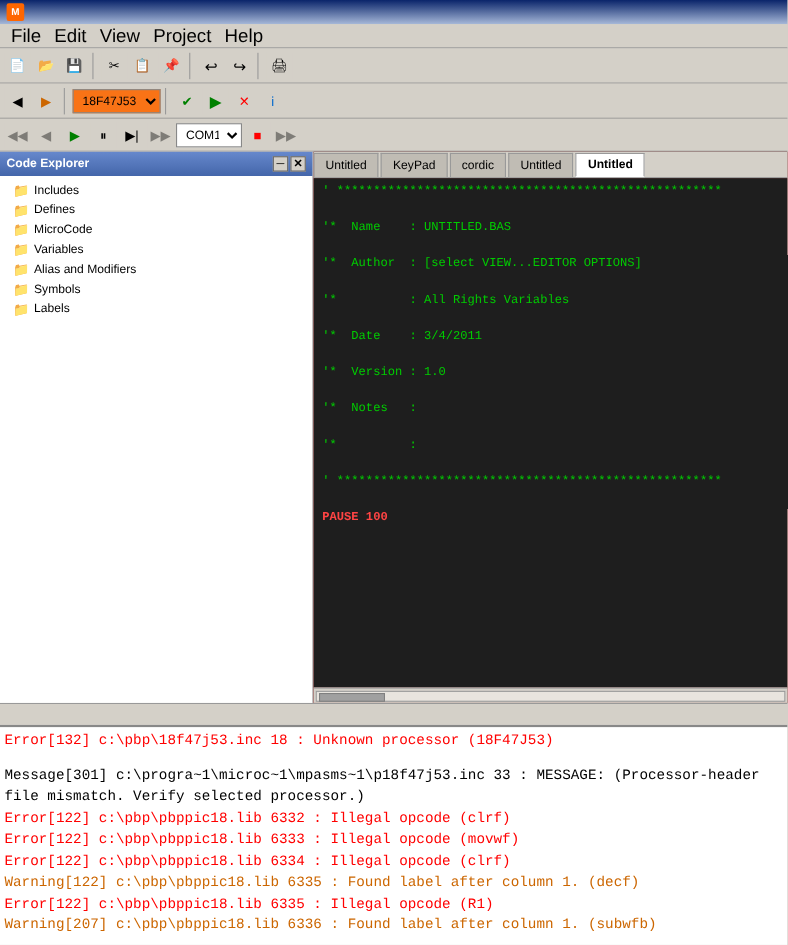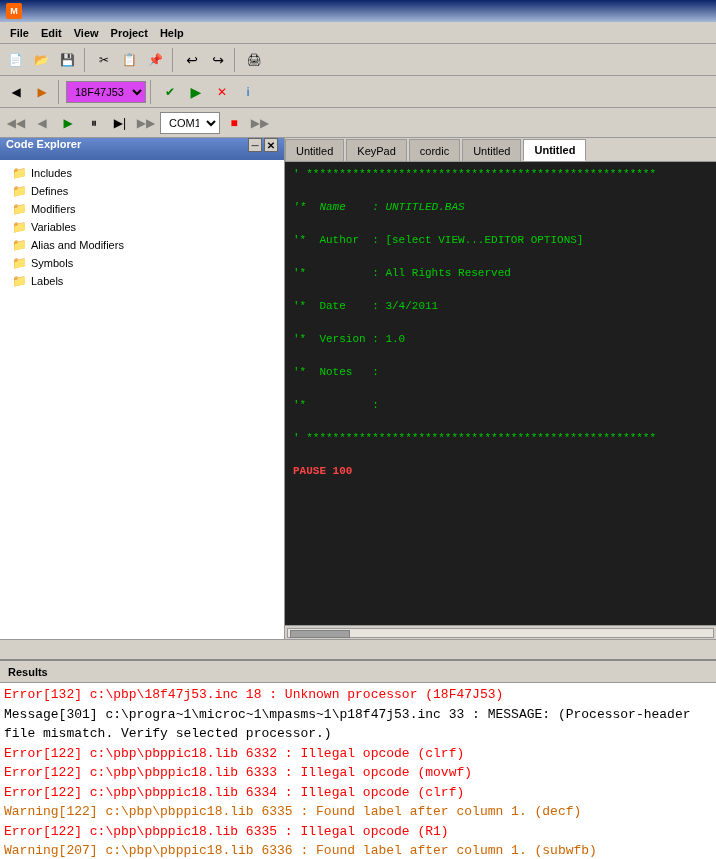"File" .menu-item { font-size: 11px -> 17px; font-weight: bold -> none }
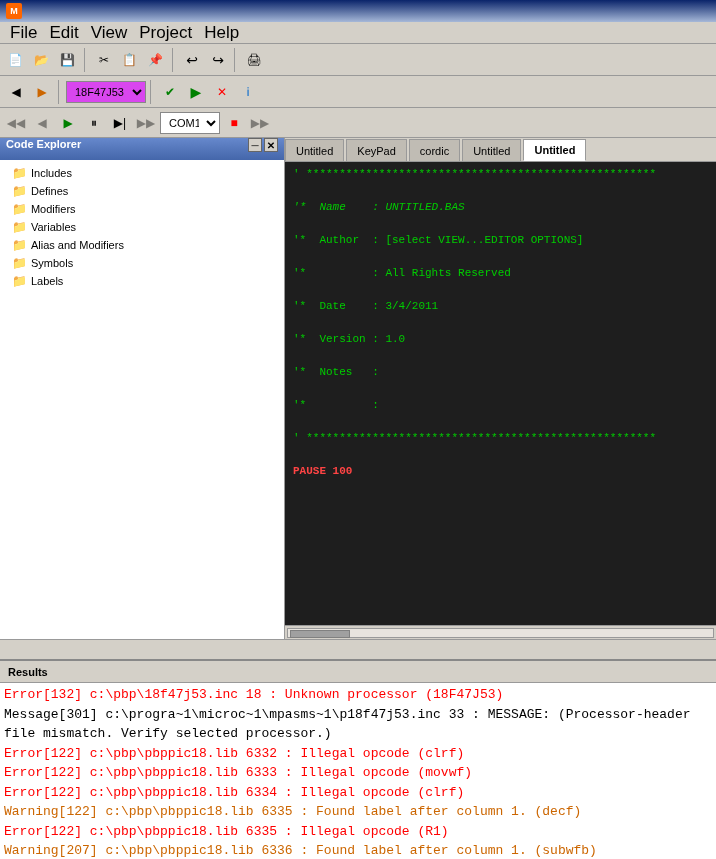"18F47J53" .chip-select { background: #d946ef -> #f97316 }
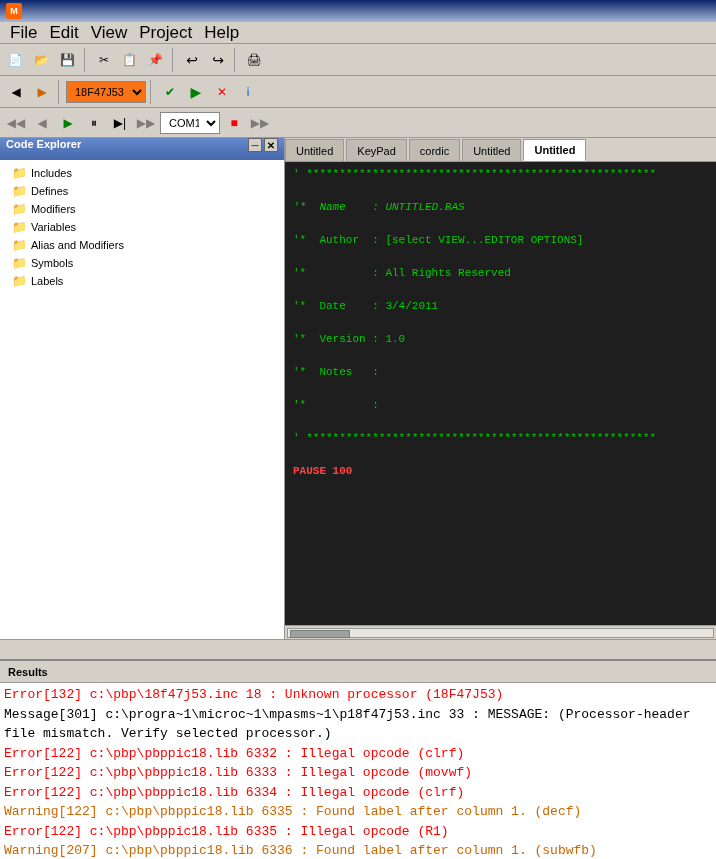"Code Explorer" #ce-header { align-items: none -> center }
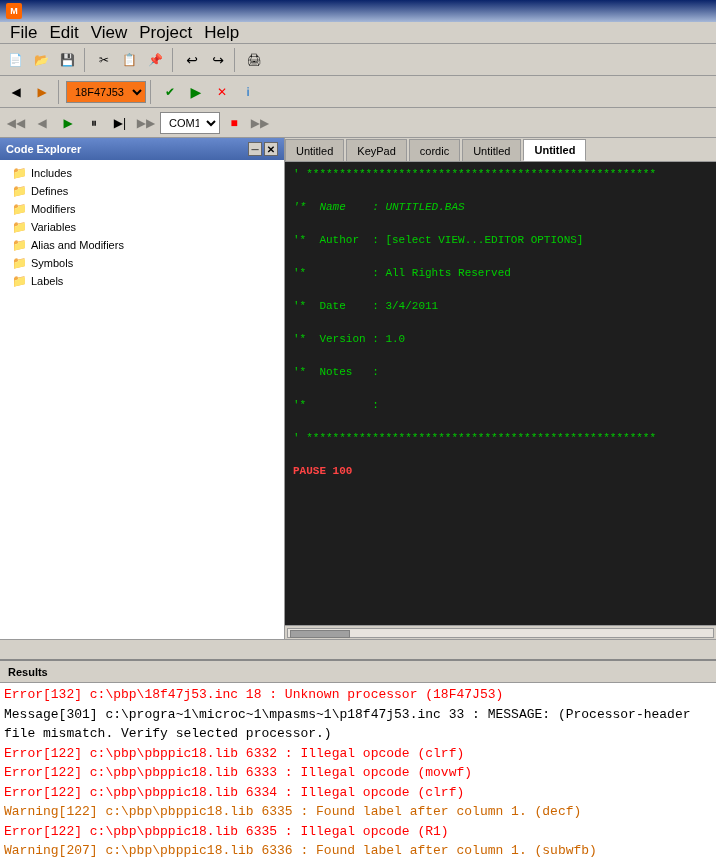"Modifiers" span { text: Modifiers -> MicroCode }
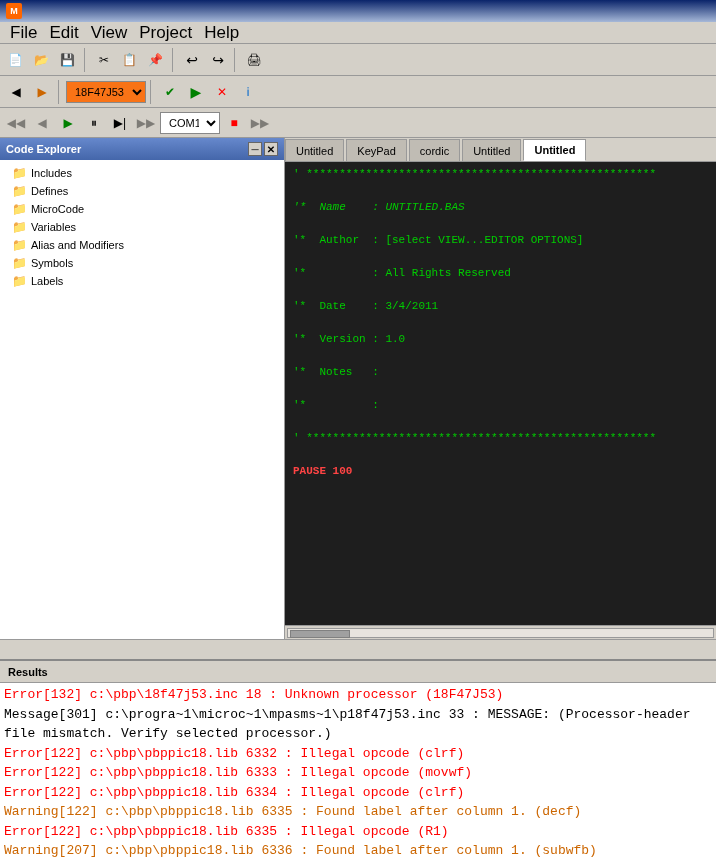"'* Name : UNTITLED.BAS" span { font-style: italic -> none }
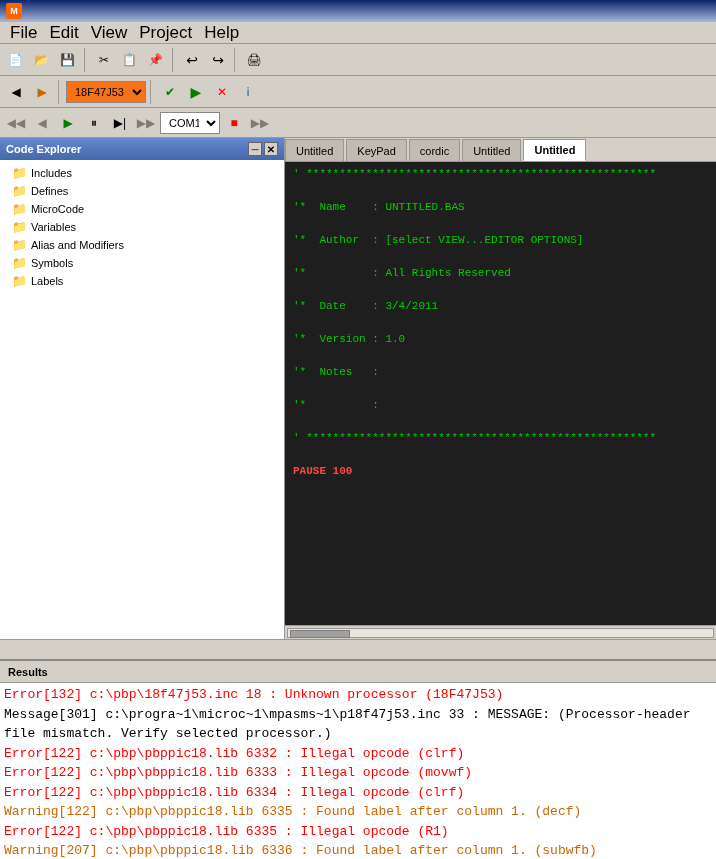"'* : All Rights Reserved" span { text: Reserved -> Variables }
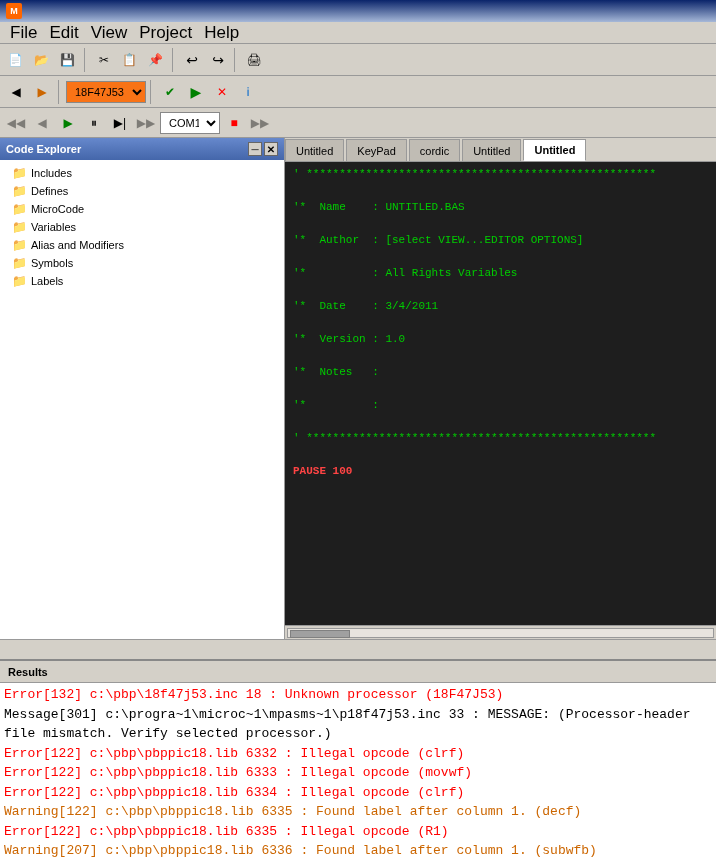"Results" div { html: <div> <span>Results</span> </div> -> none }
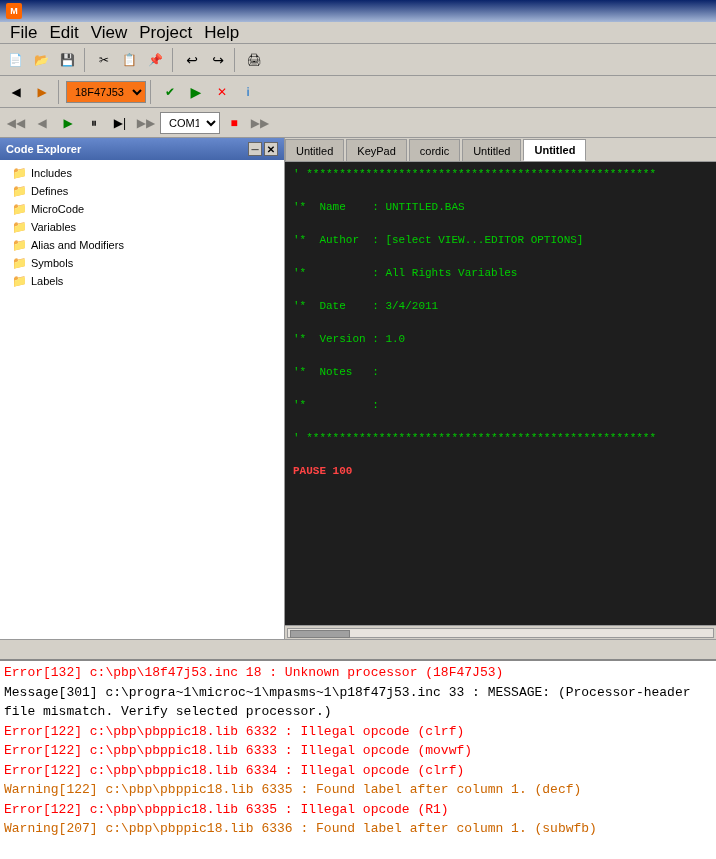"Message[301]" .result-message { margin-top: none -> 12px }
